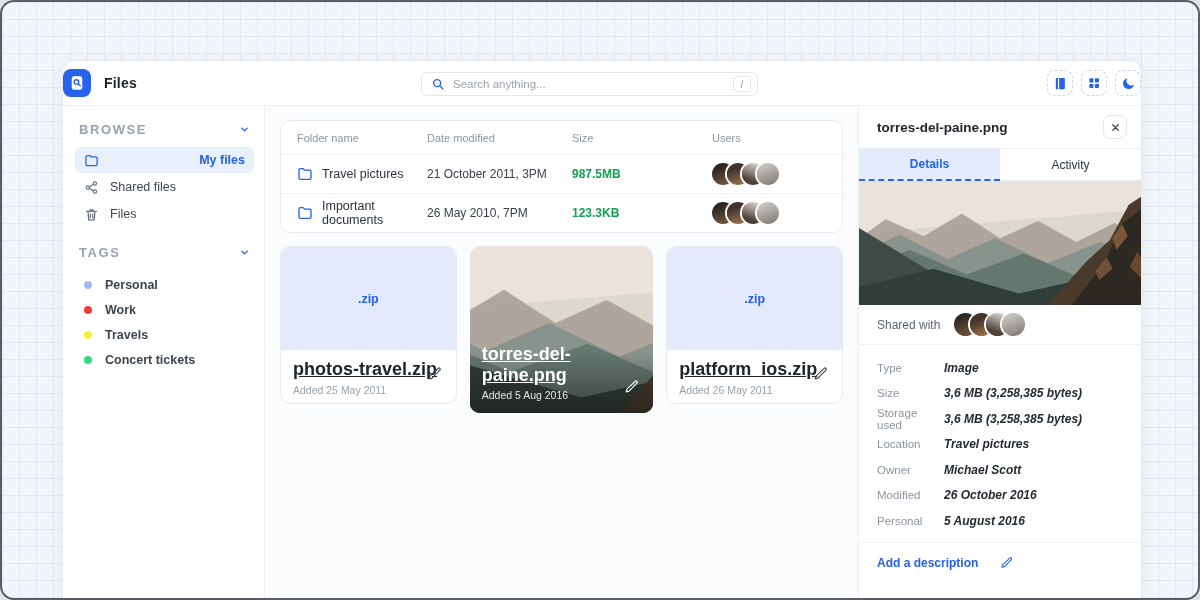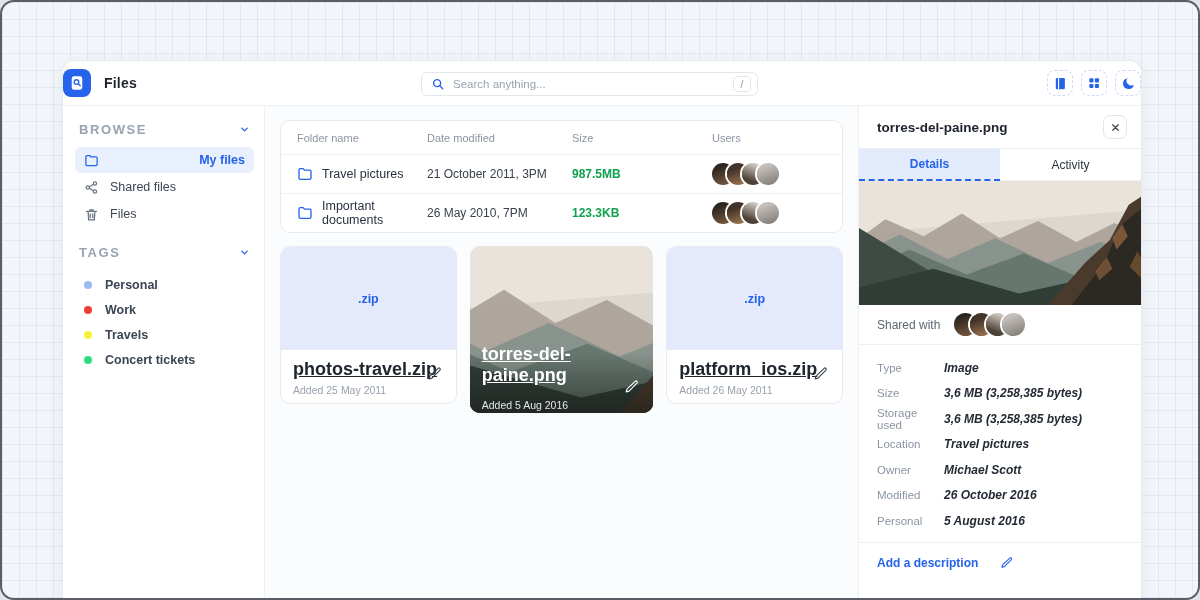"Added 5 Aug 2016" .image-card .file-added { bottom: 2px -> 12px }
